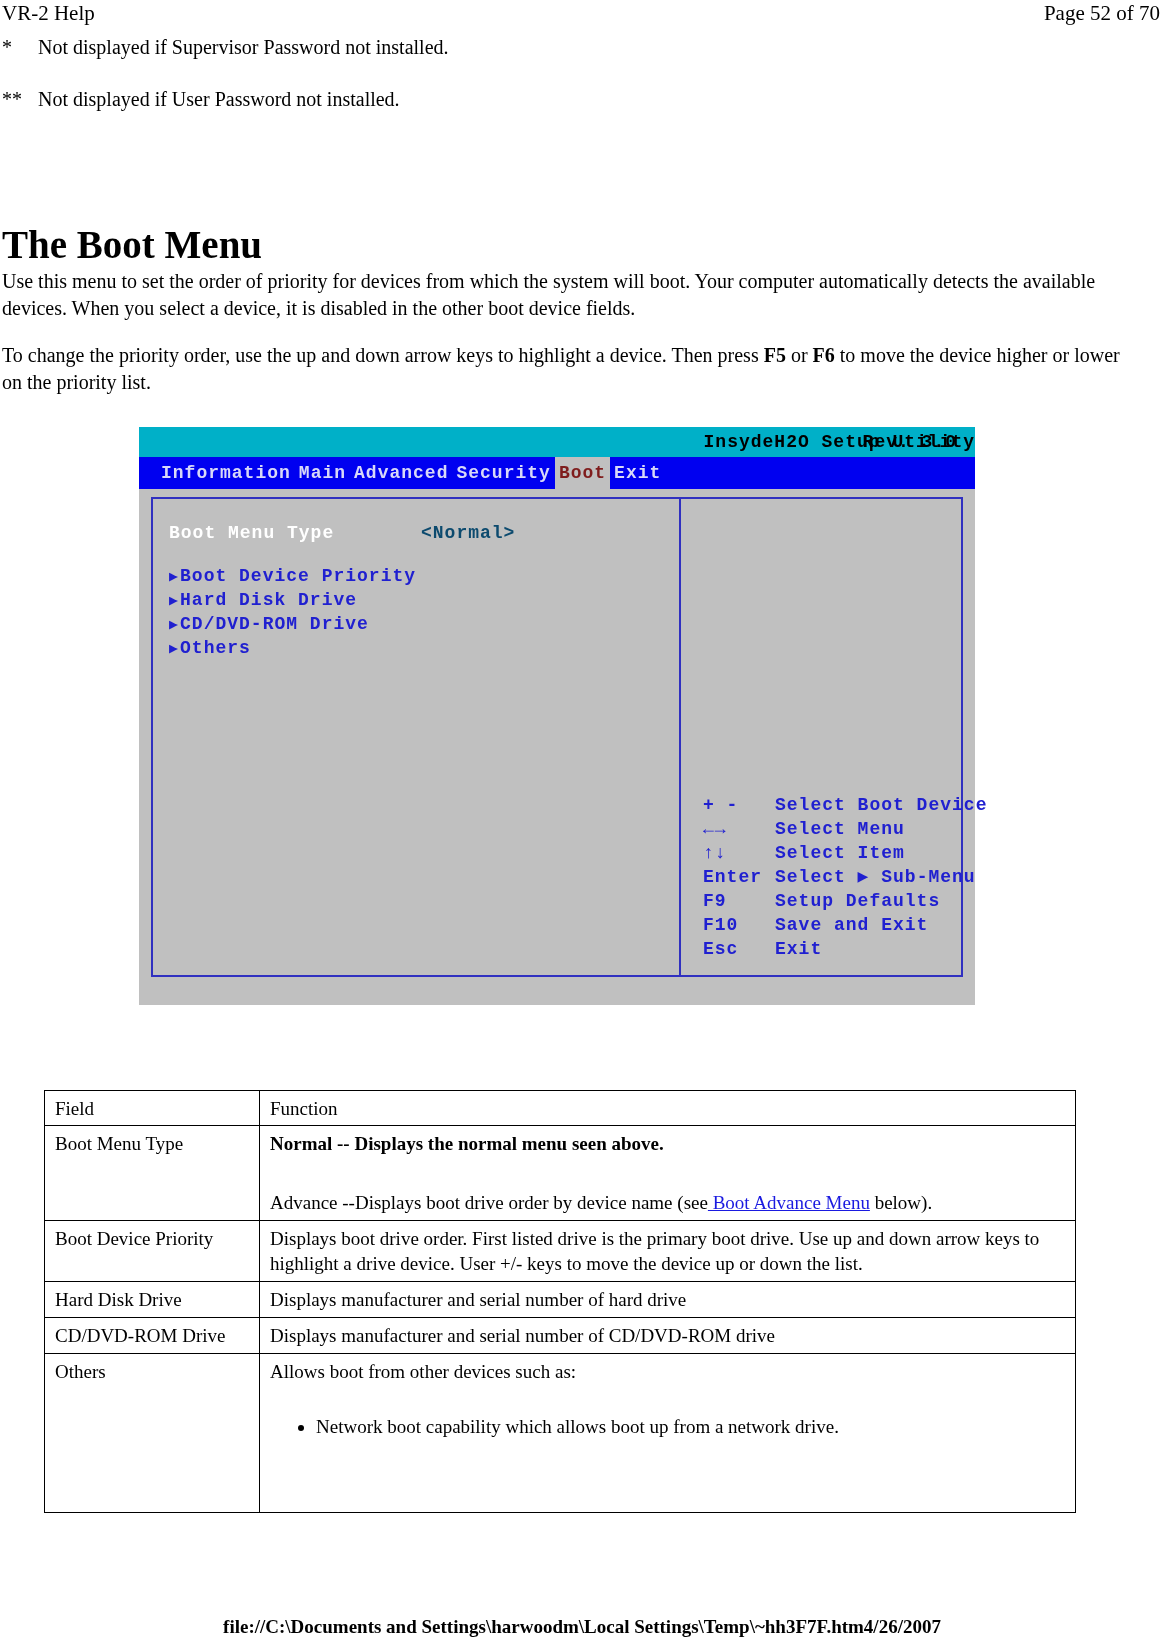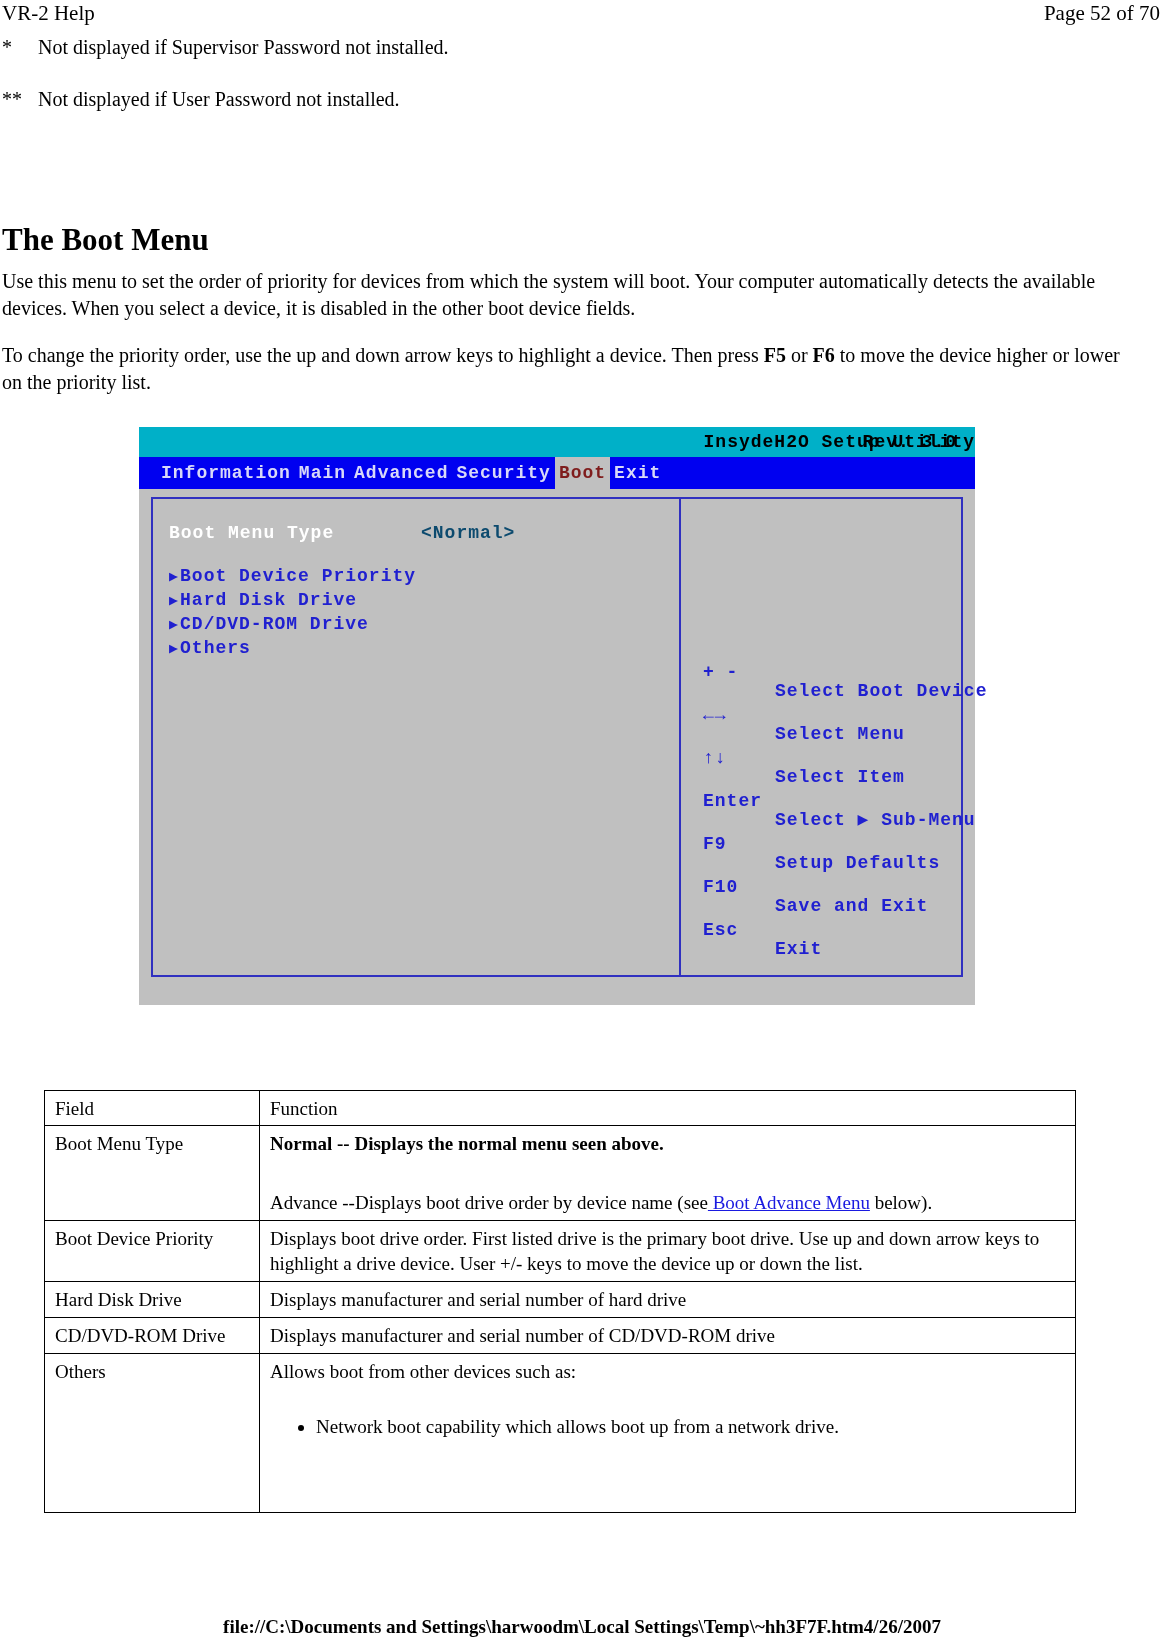"The Boot Menu" .section-heading { font-size: 31px -> 39px }
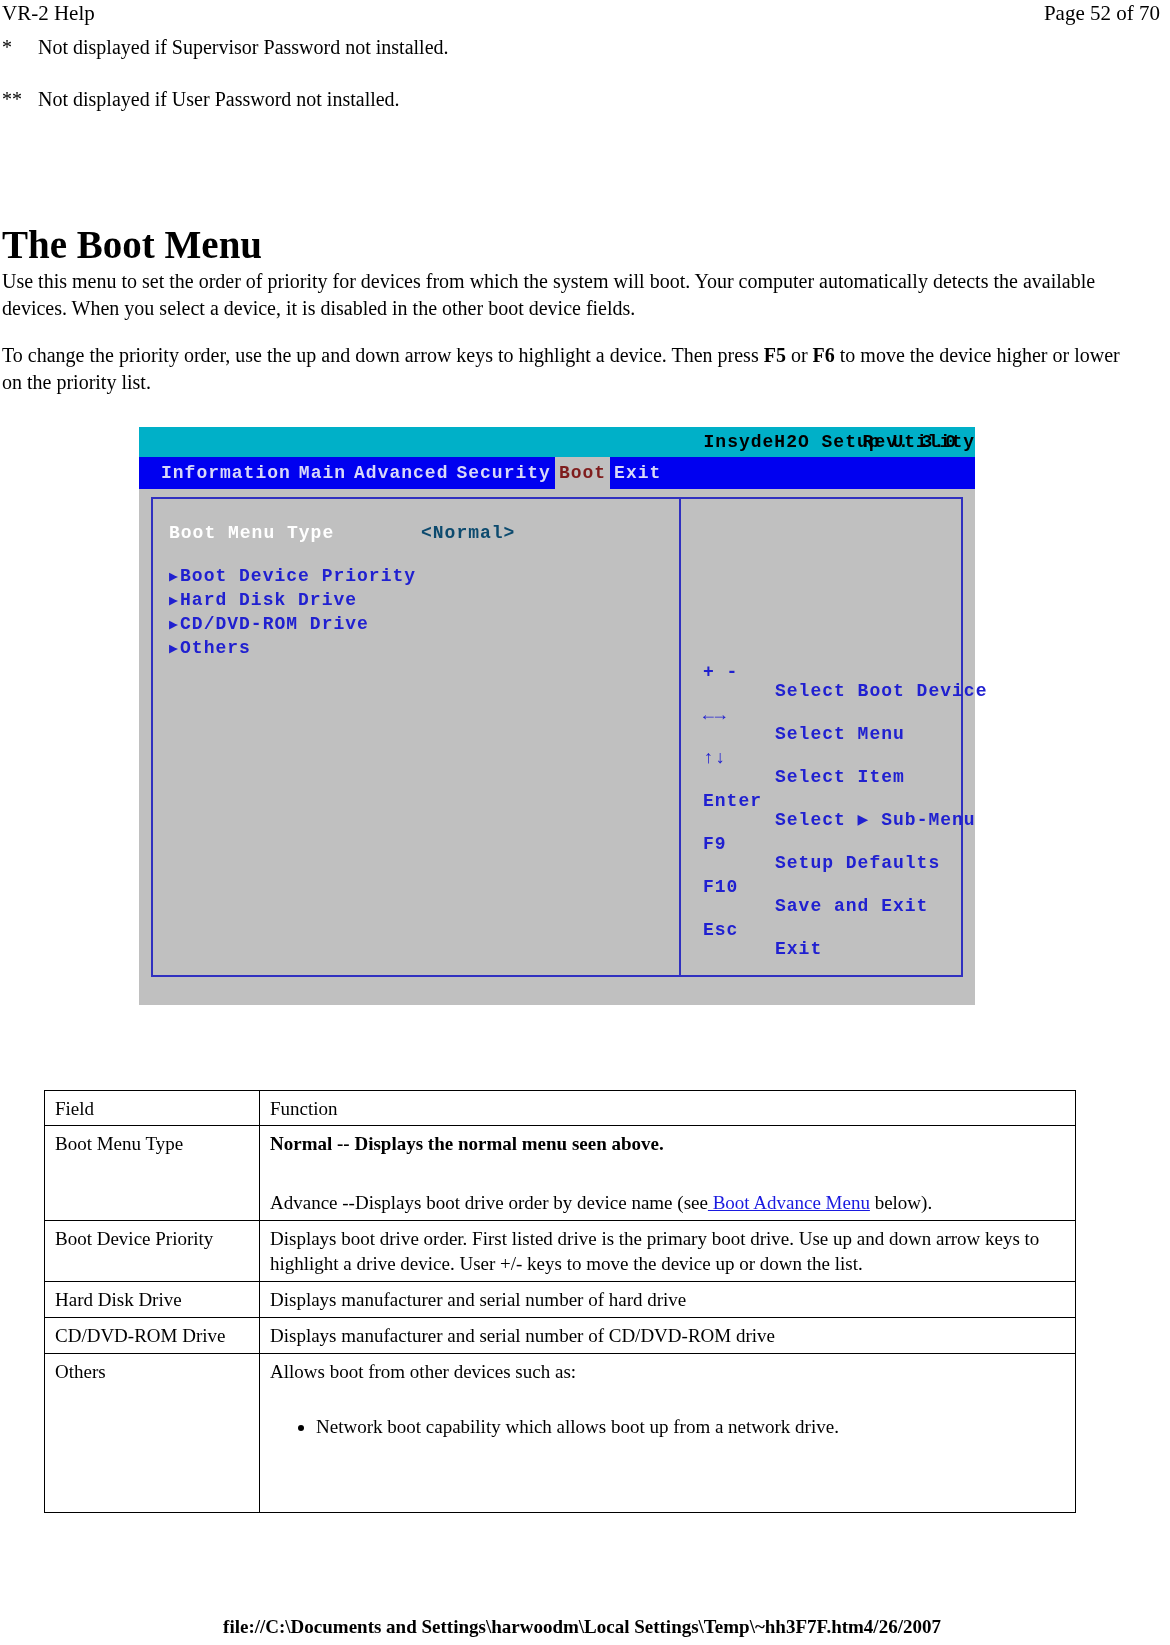"Select Boot Device" .keyhelp-desc { margin-top: 19px -> none }
